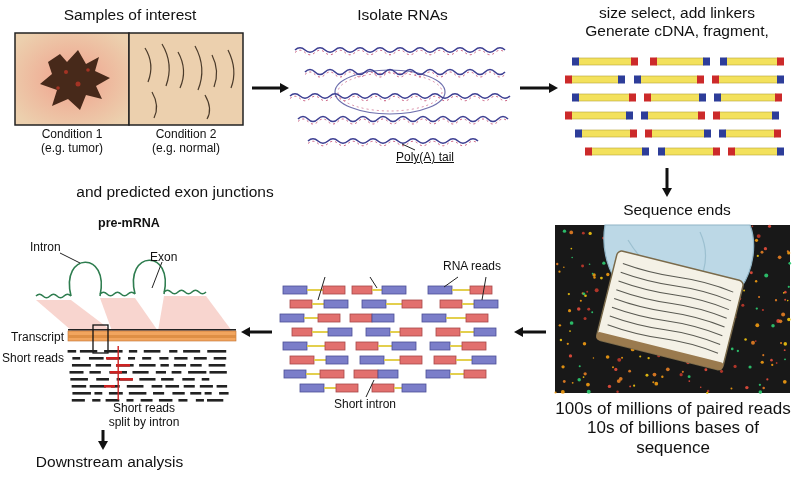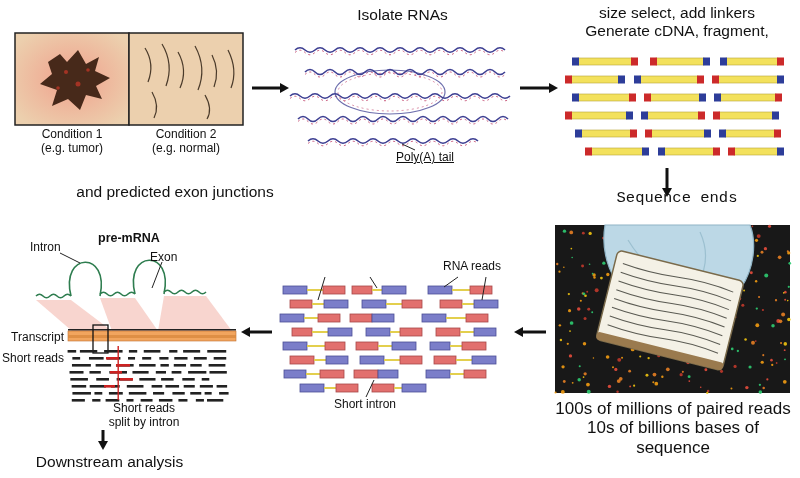"Samples of interest" div.lbl { html: none -> <div>Samples of interest</div> }
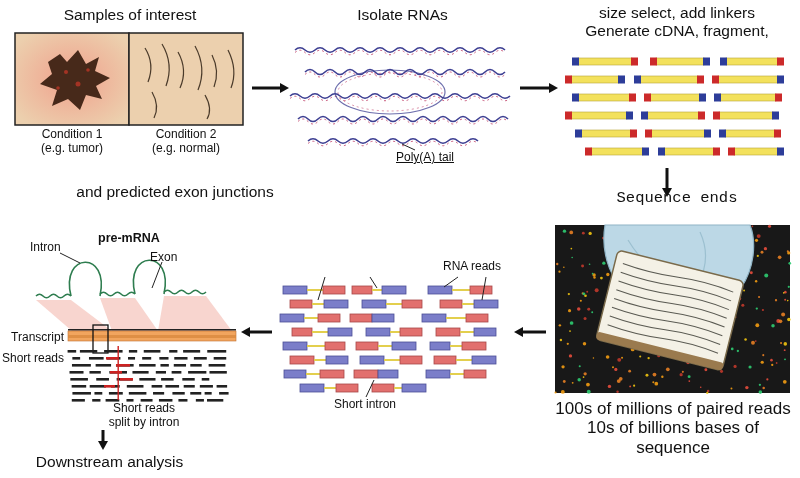"Sequence ends" div.lbl { font-family: Liberation Mono, monospace -> none; top: 190px -> 201px }
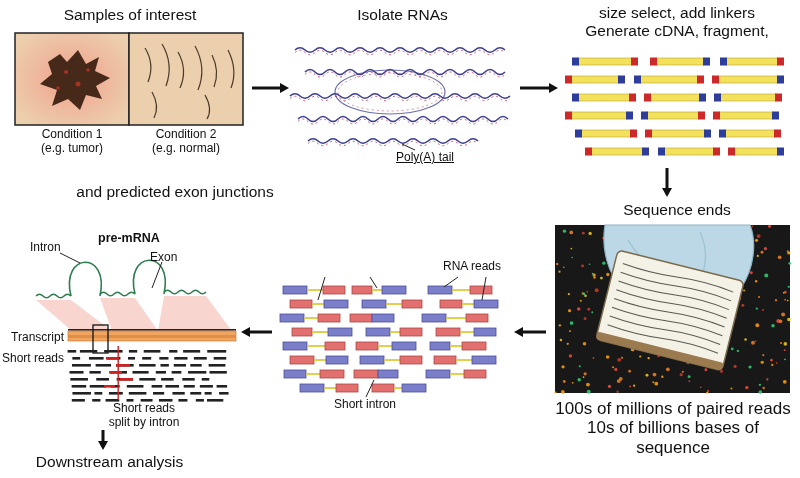"pre-mRNA" div.lbl { top: 231px -> 216px }
